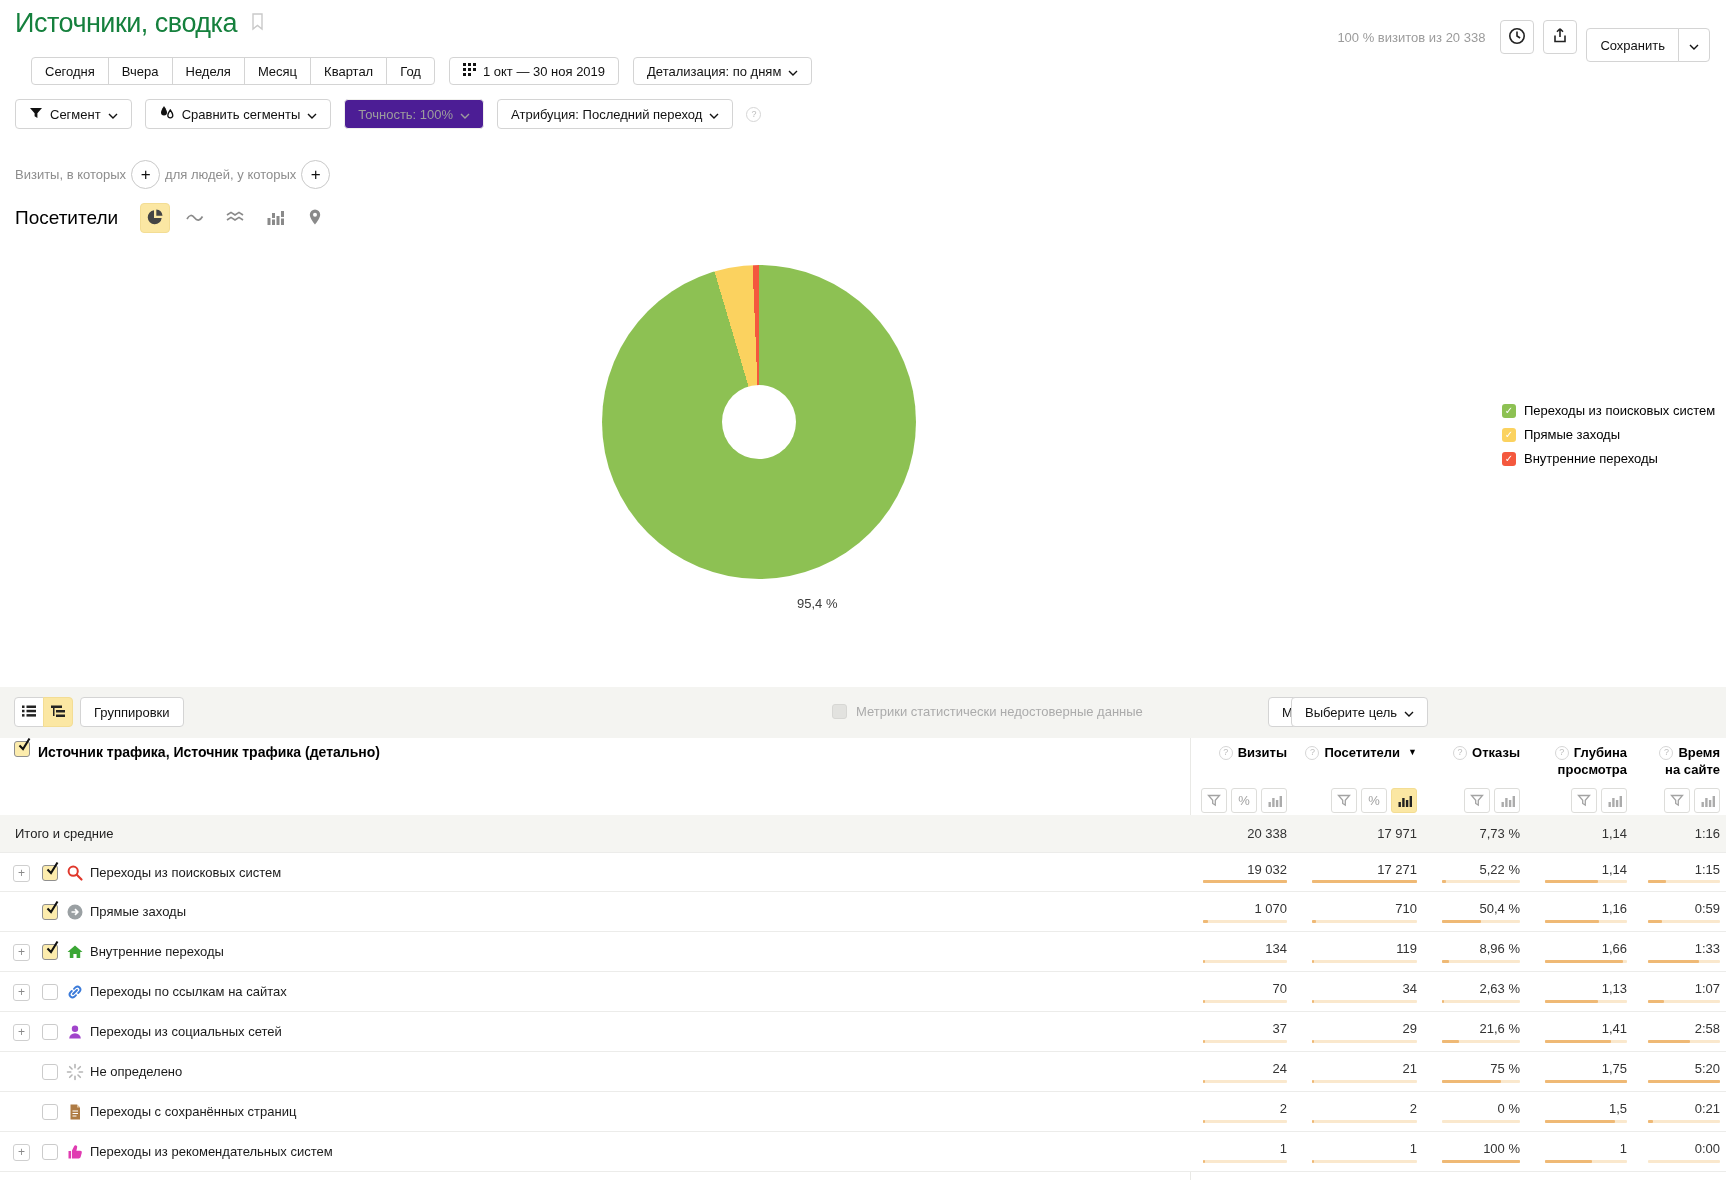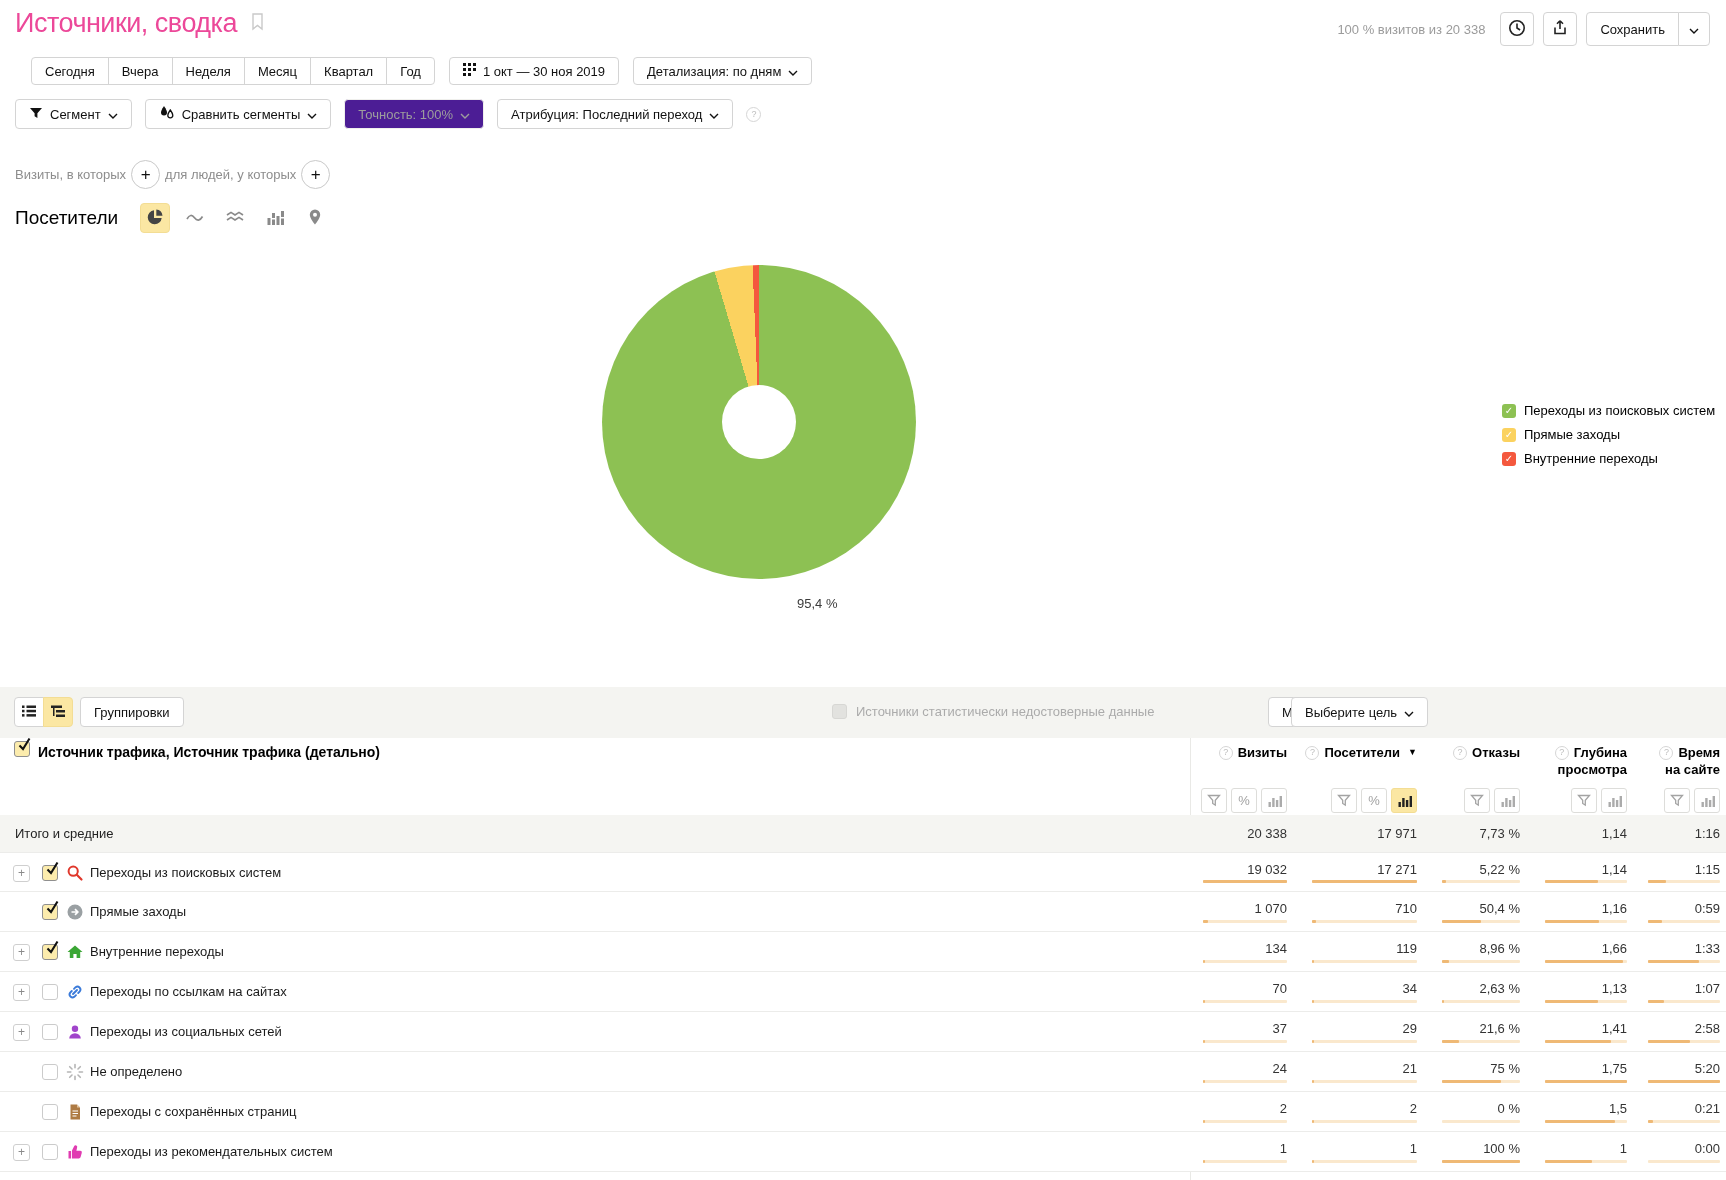"Источники, сводка" #page-title { color: #ec4899 -> #15803d }
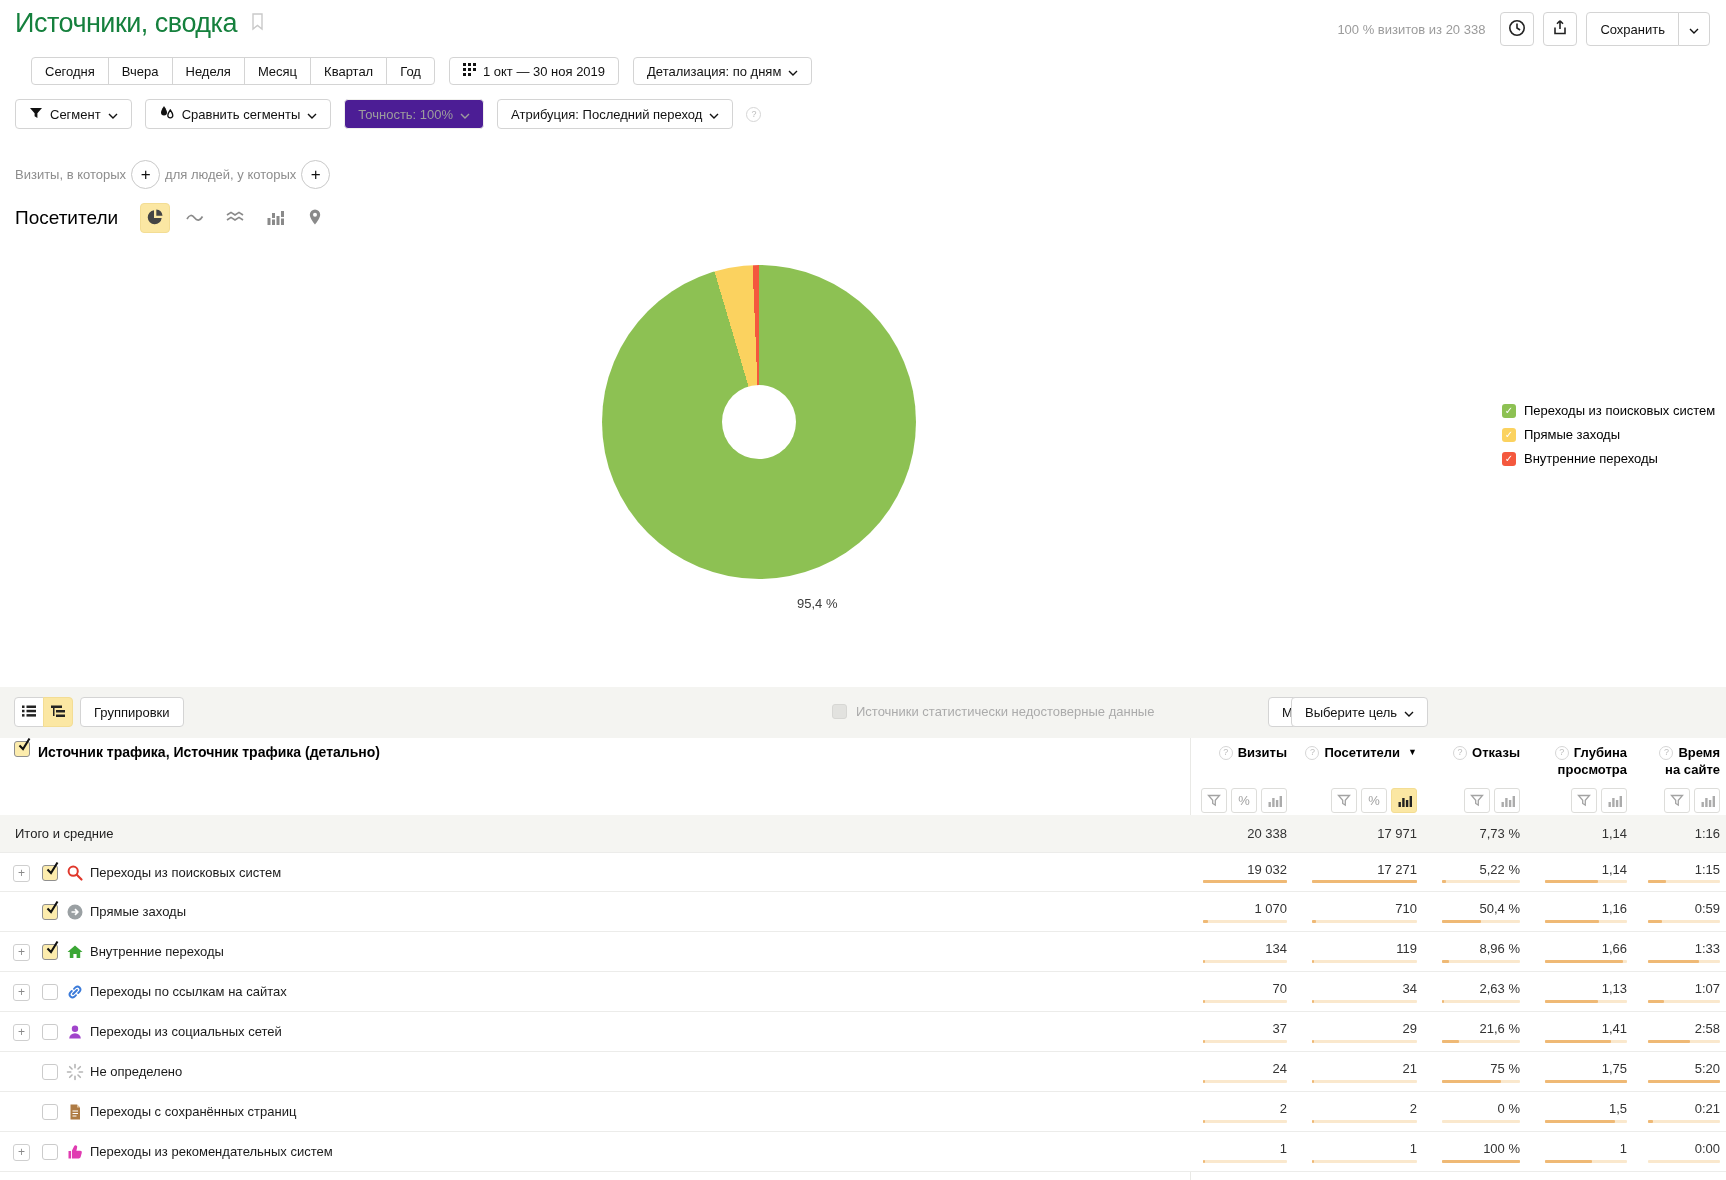"Сохранить" #save-group .btn { margin-top: none -> 16px }
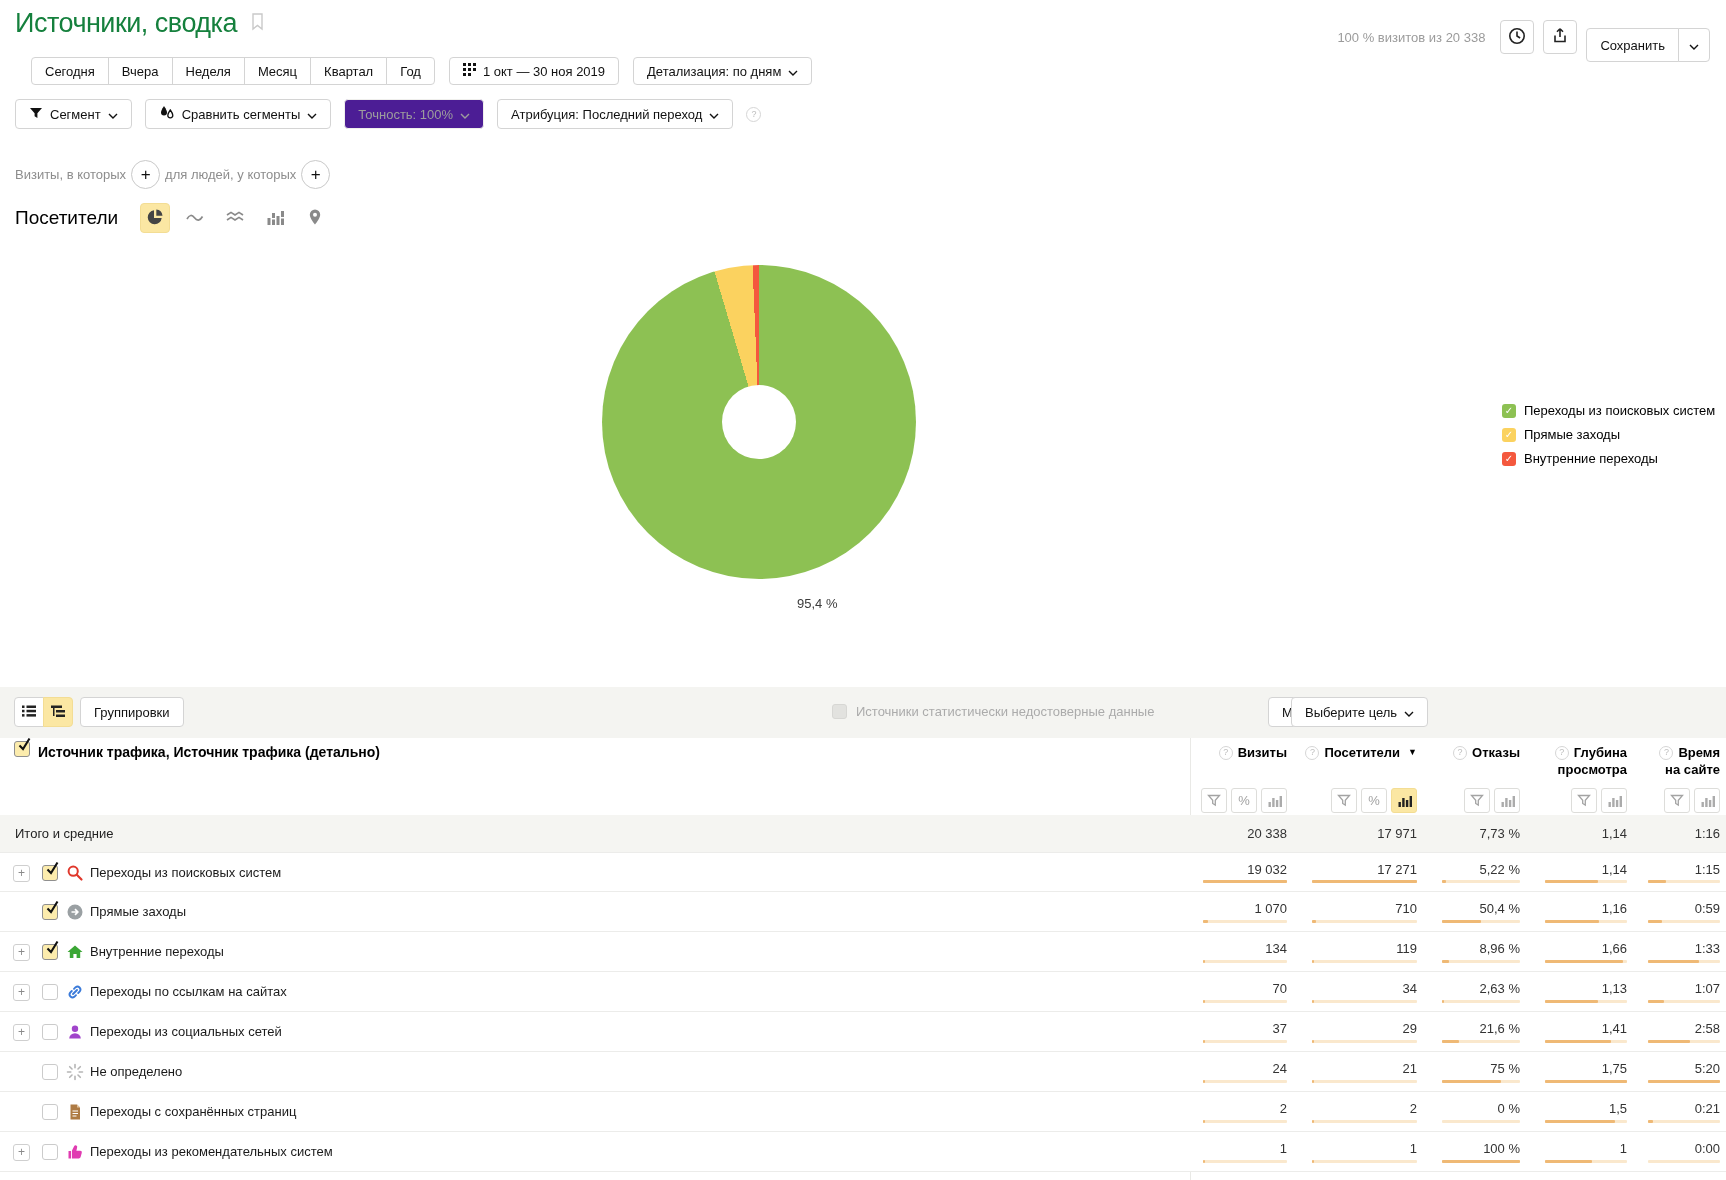"Источники статистически недостоверные" span { text: Источники -> Метрики }
